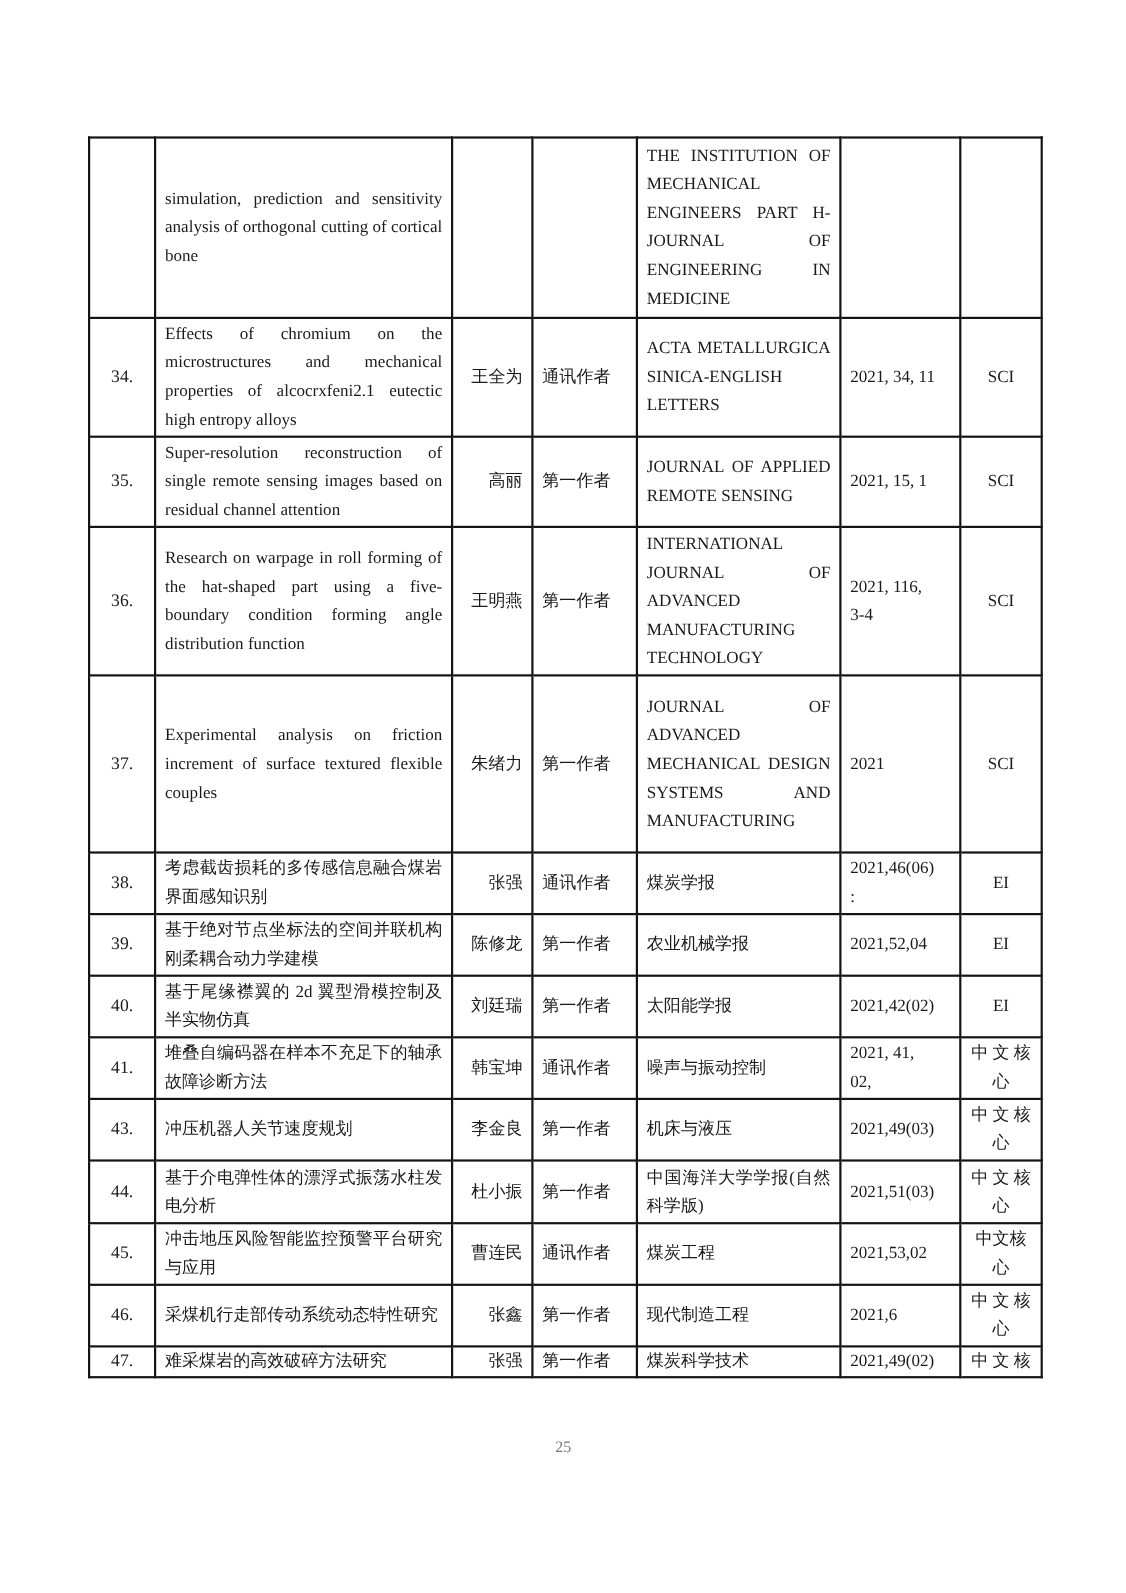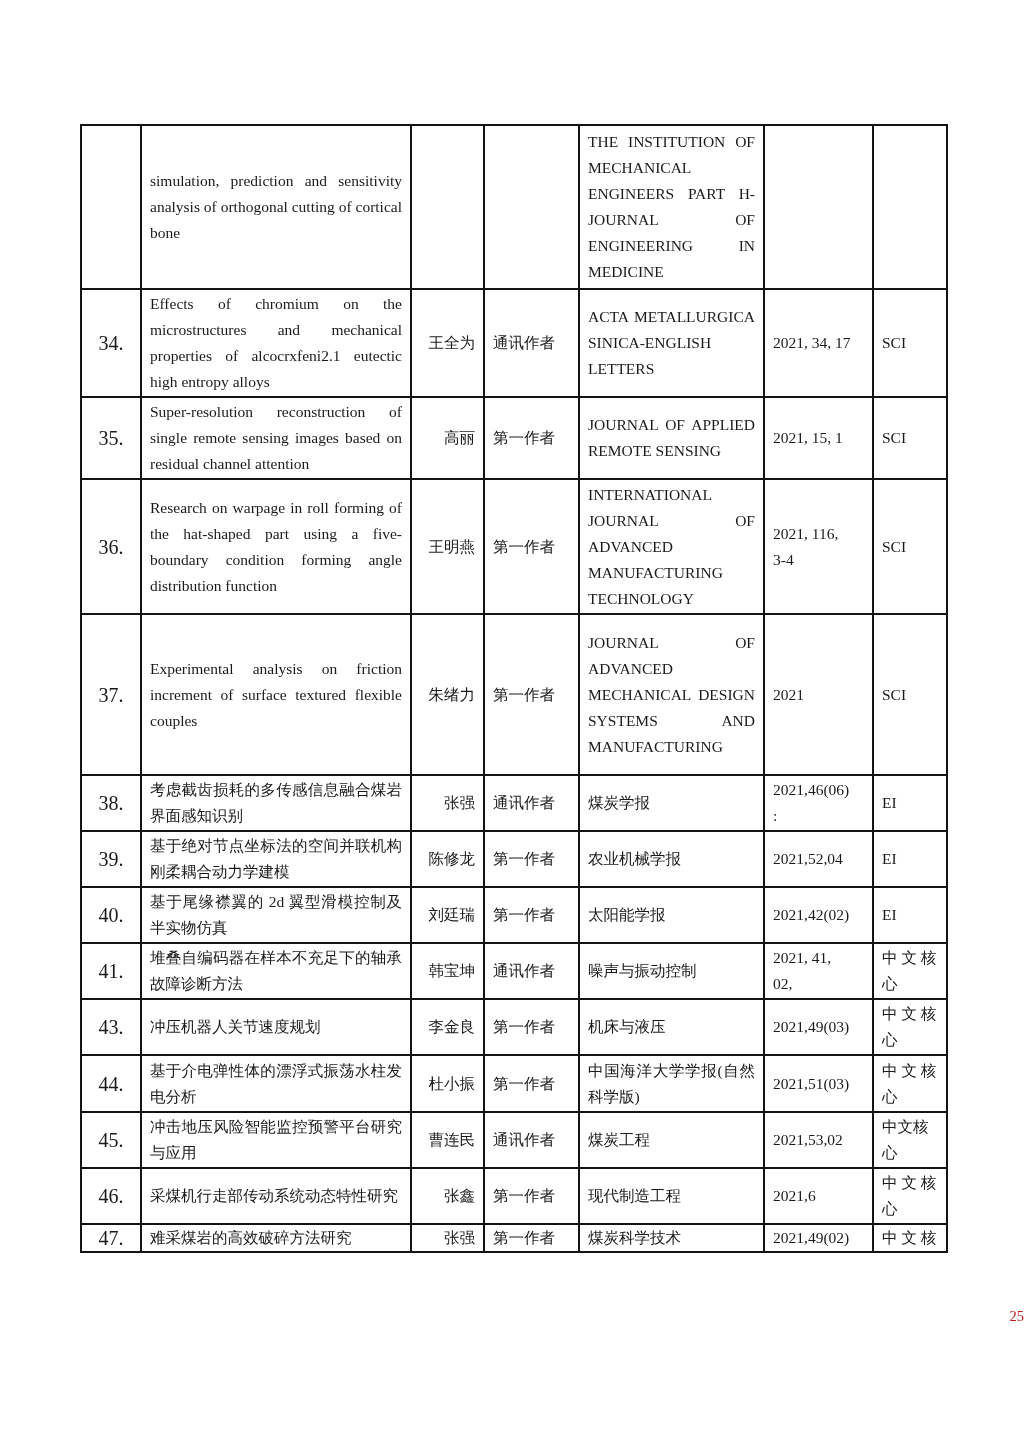"34." .c-no { font-size: 20px -> 16px }
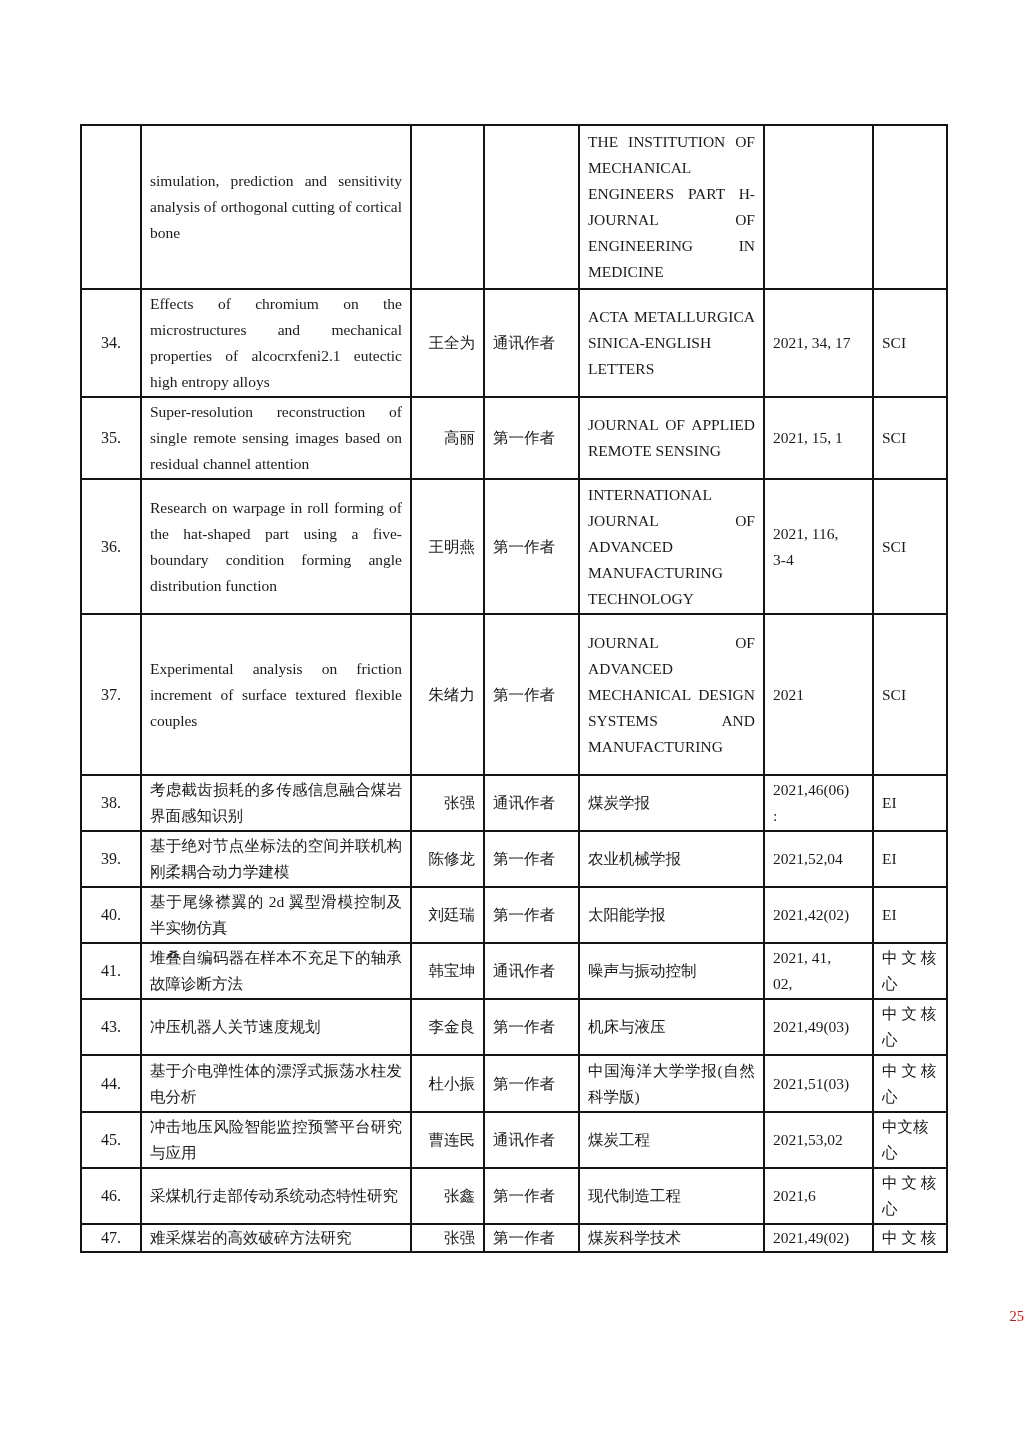"2021, 34, 17" td.c-year { text: 17 -> 11 }
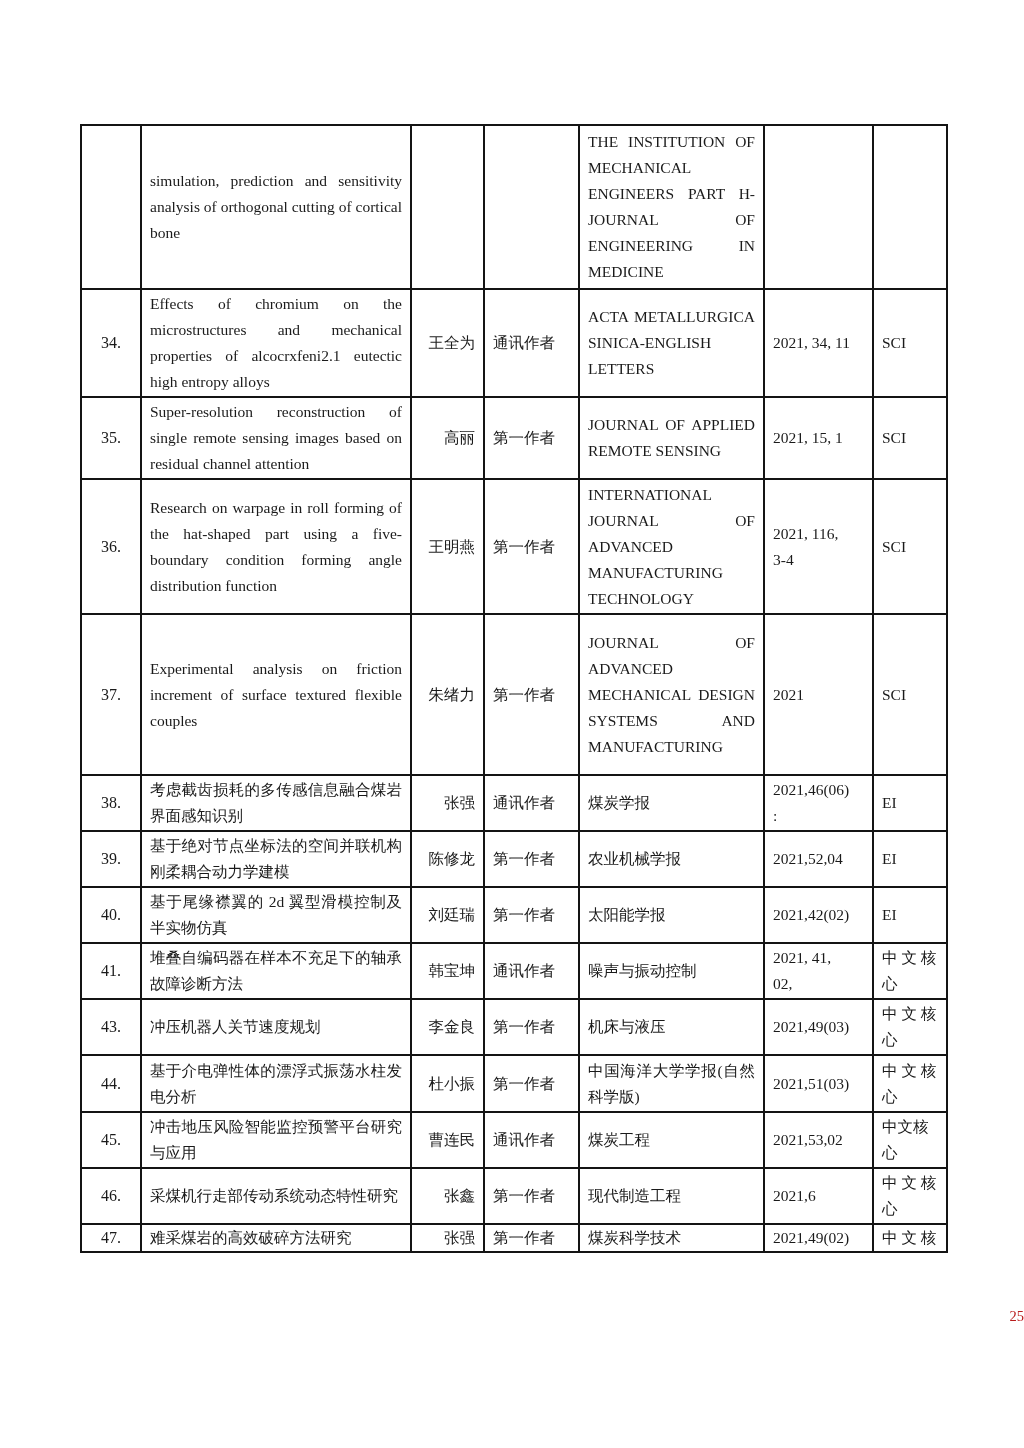"SCI" .c-index { text-align: left -> center }
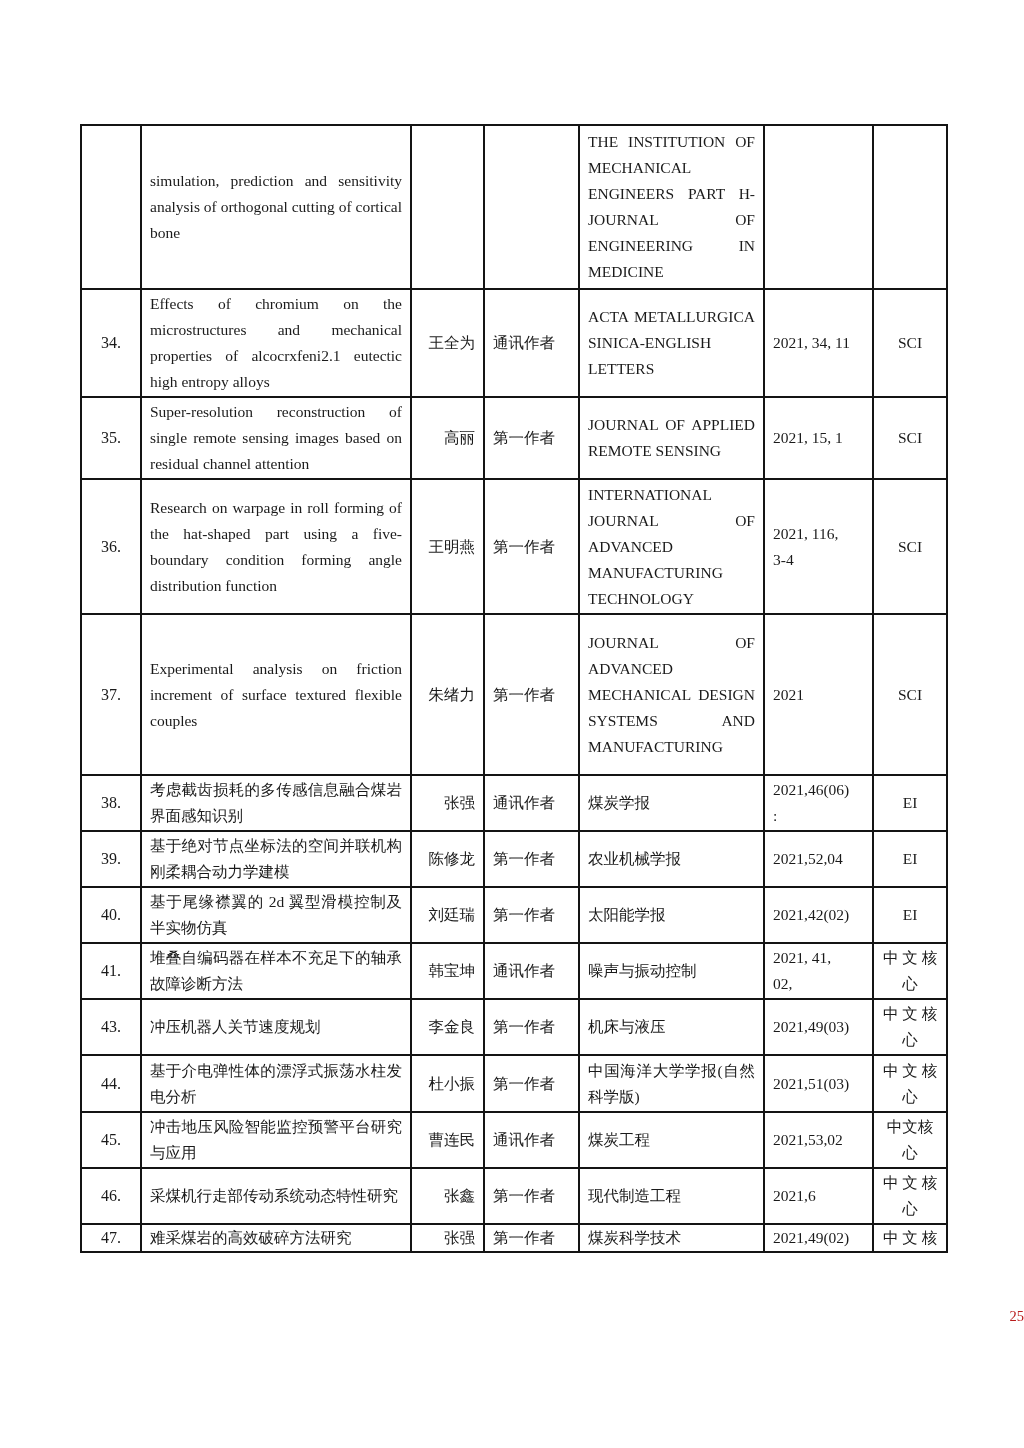"25" .pageno { color: #b91c1c -> #737373; text-align: right -> center }
